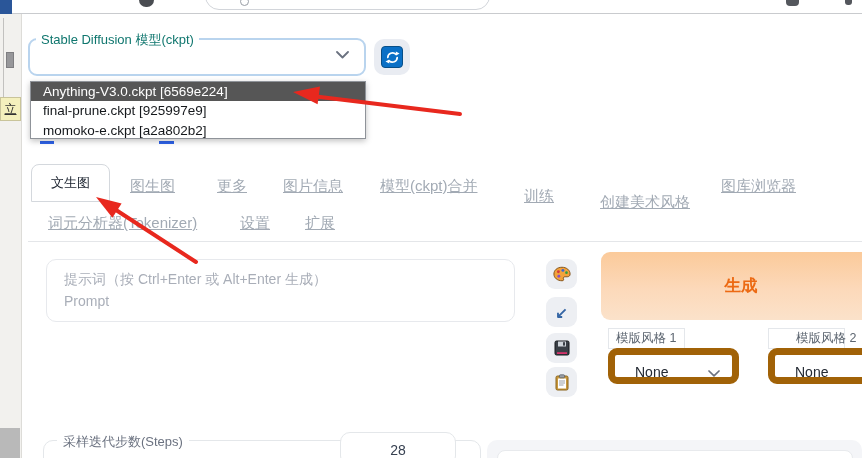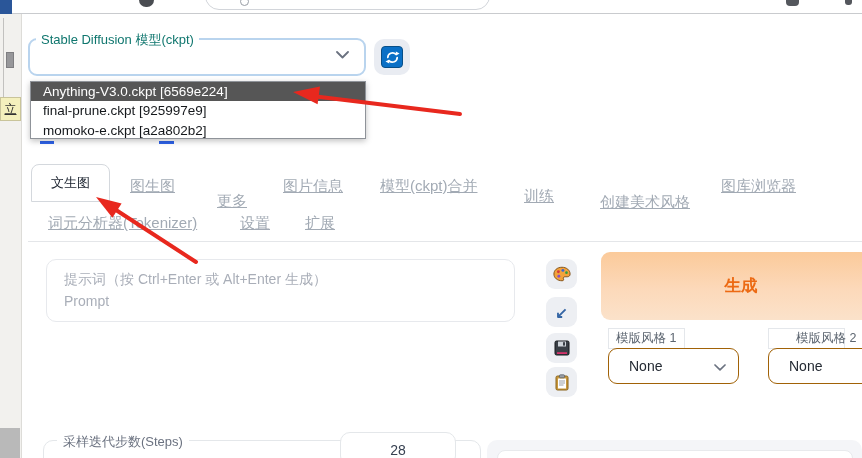"更多" div.tab { margin-top: 15px -> none }
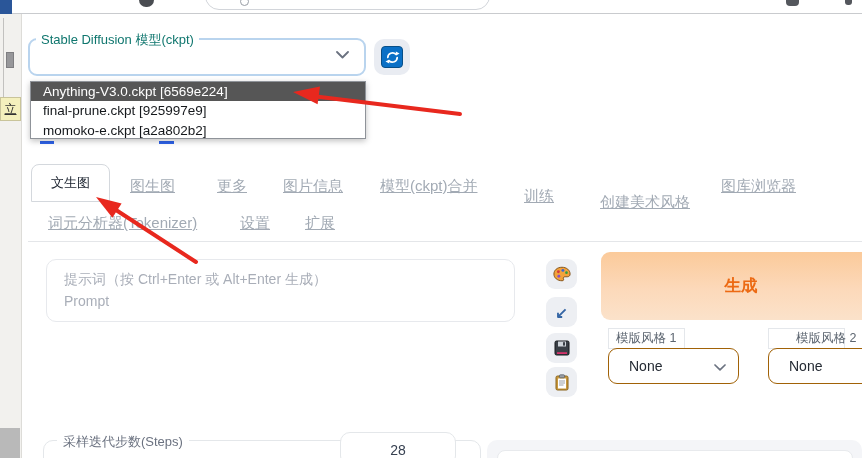"None" .style-select { border: 1px solid #a16207 -> 7px solid #a16207 }
